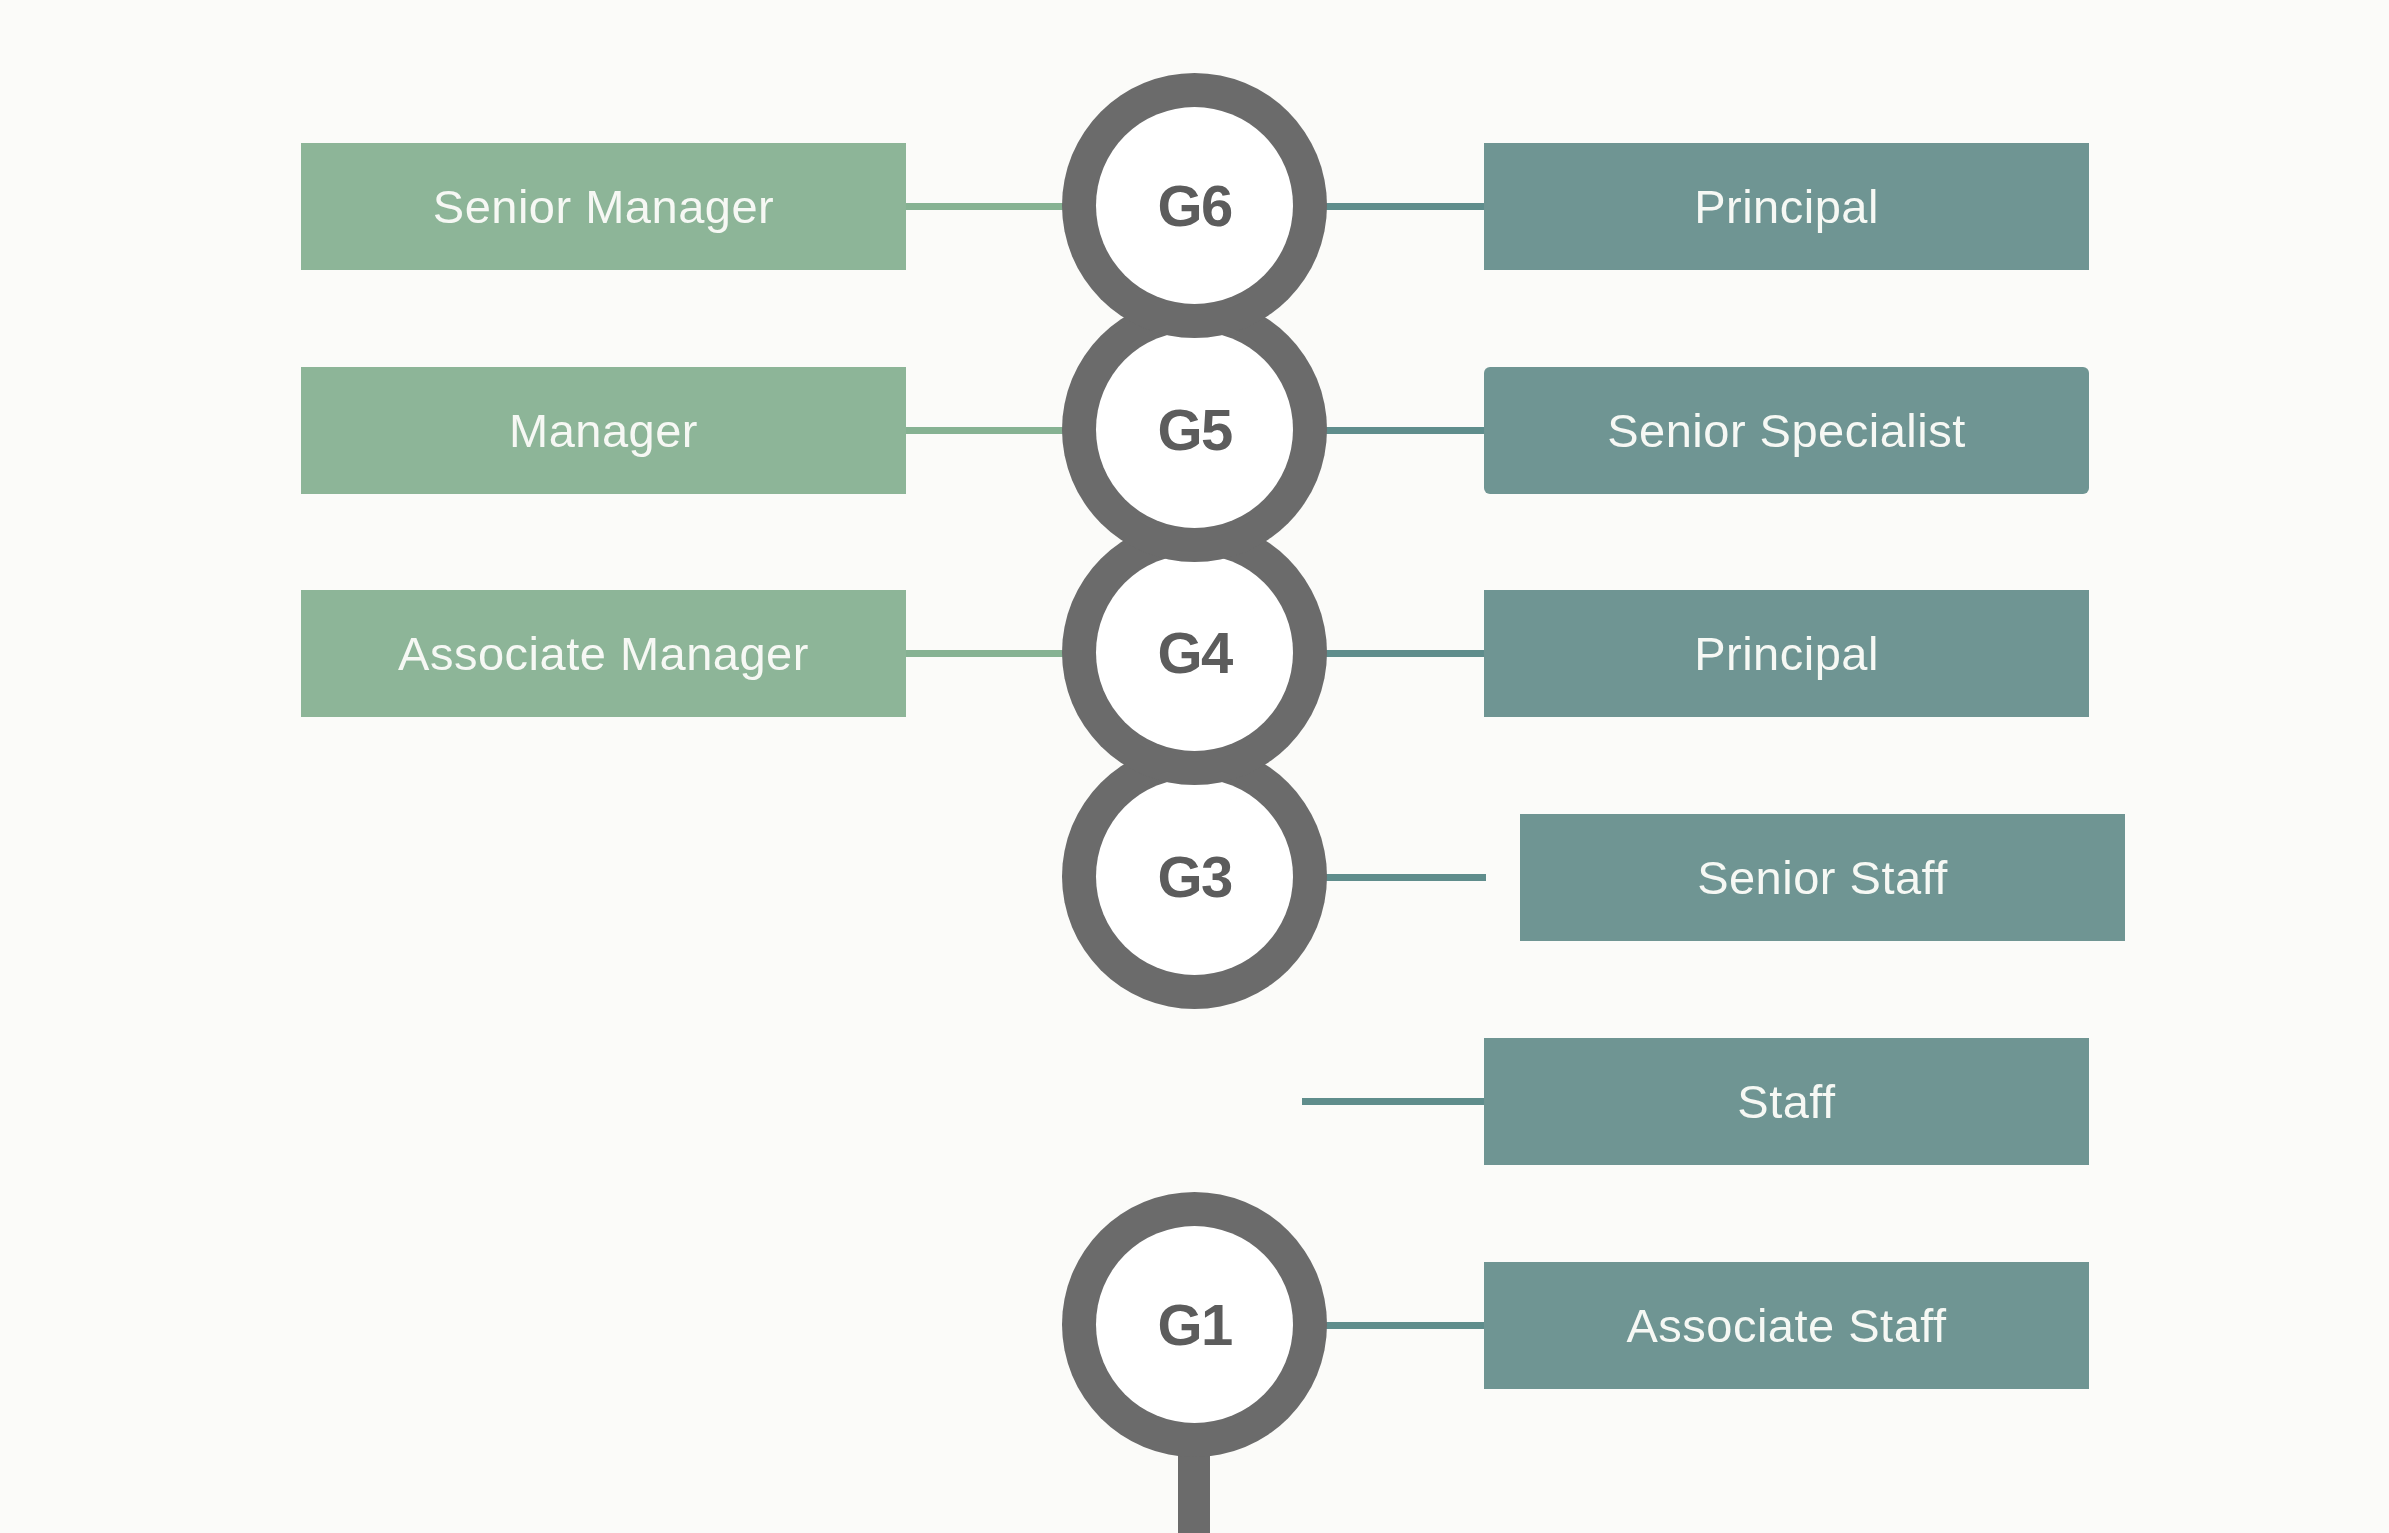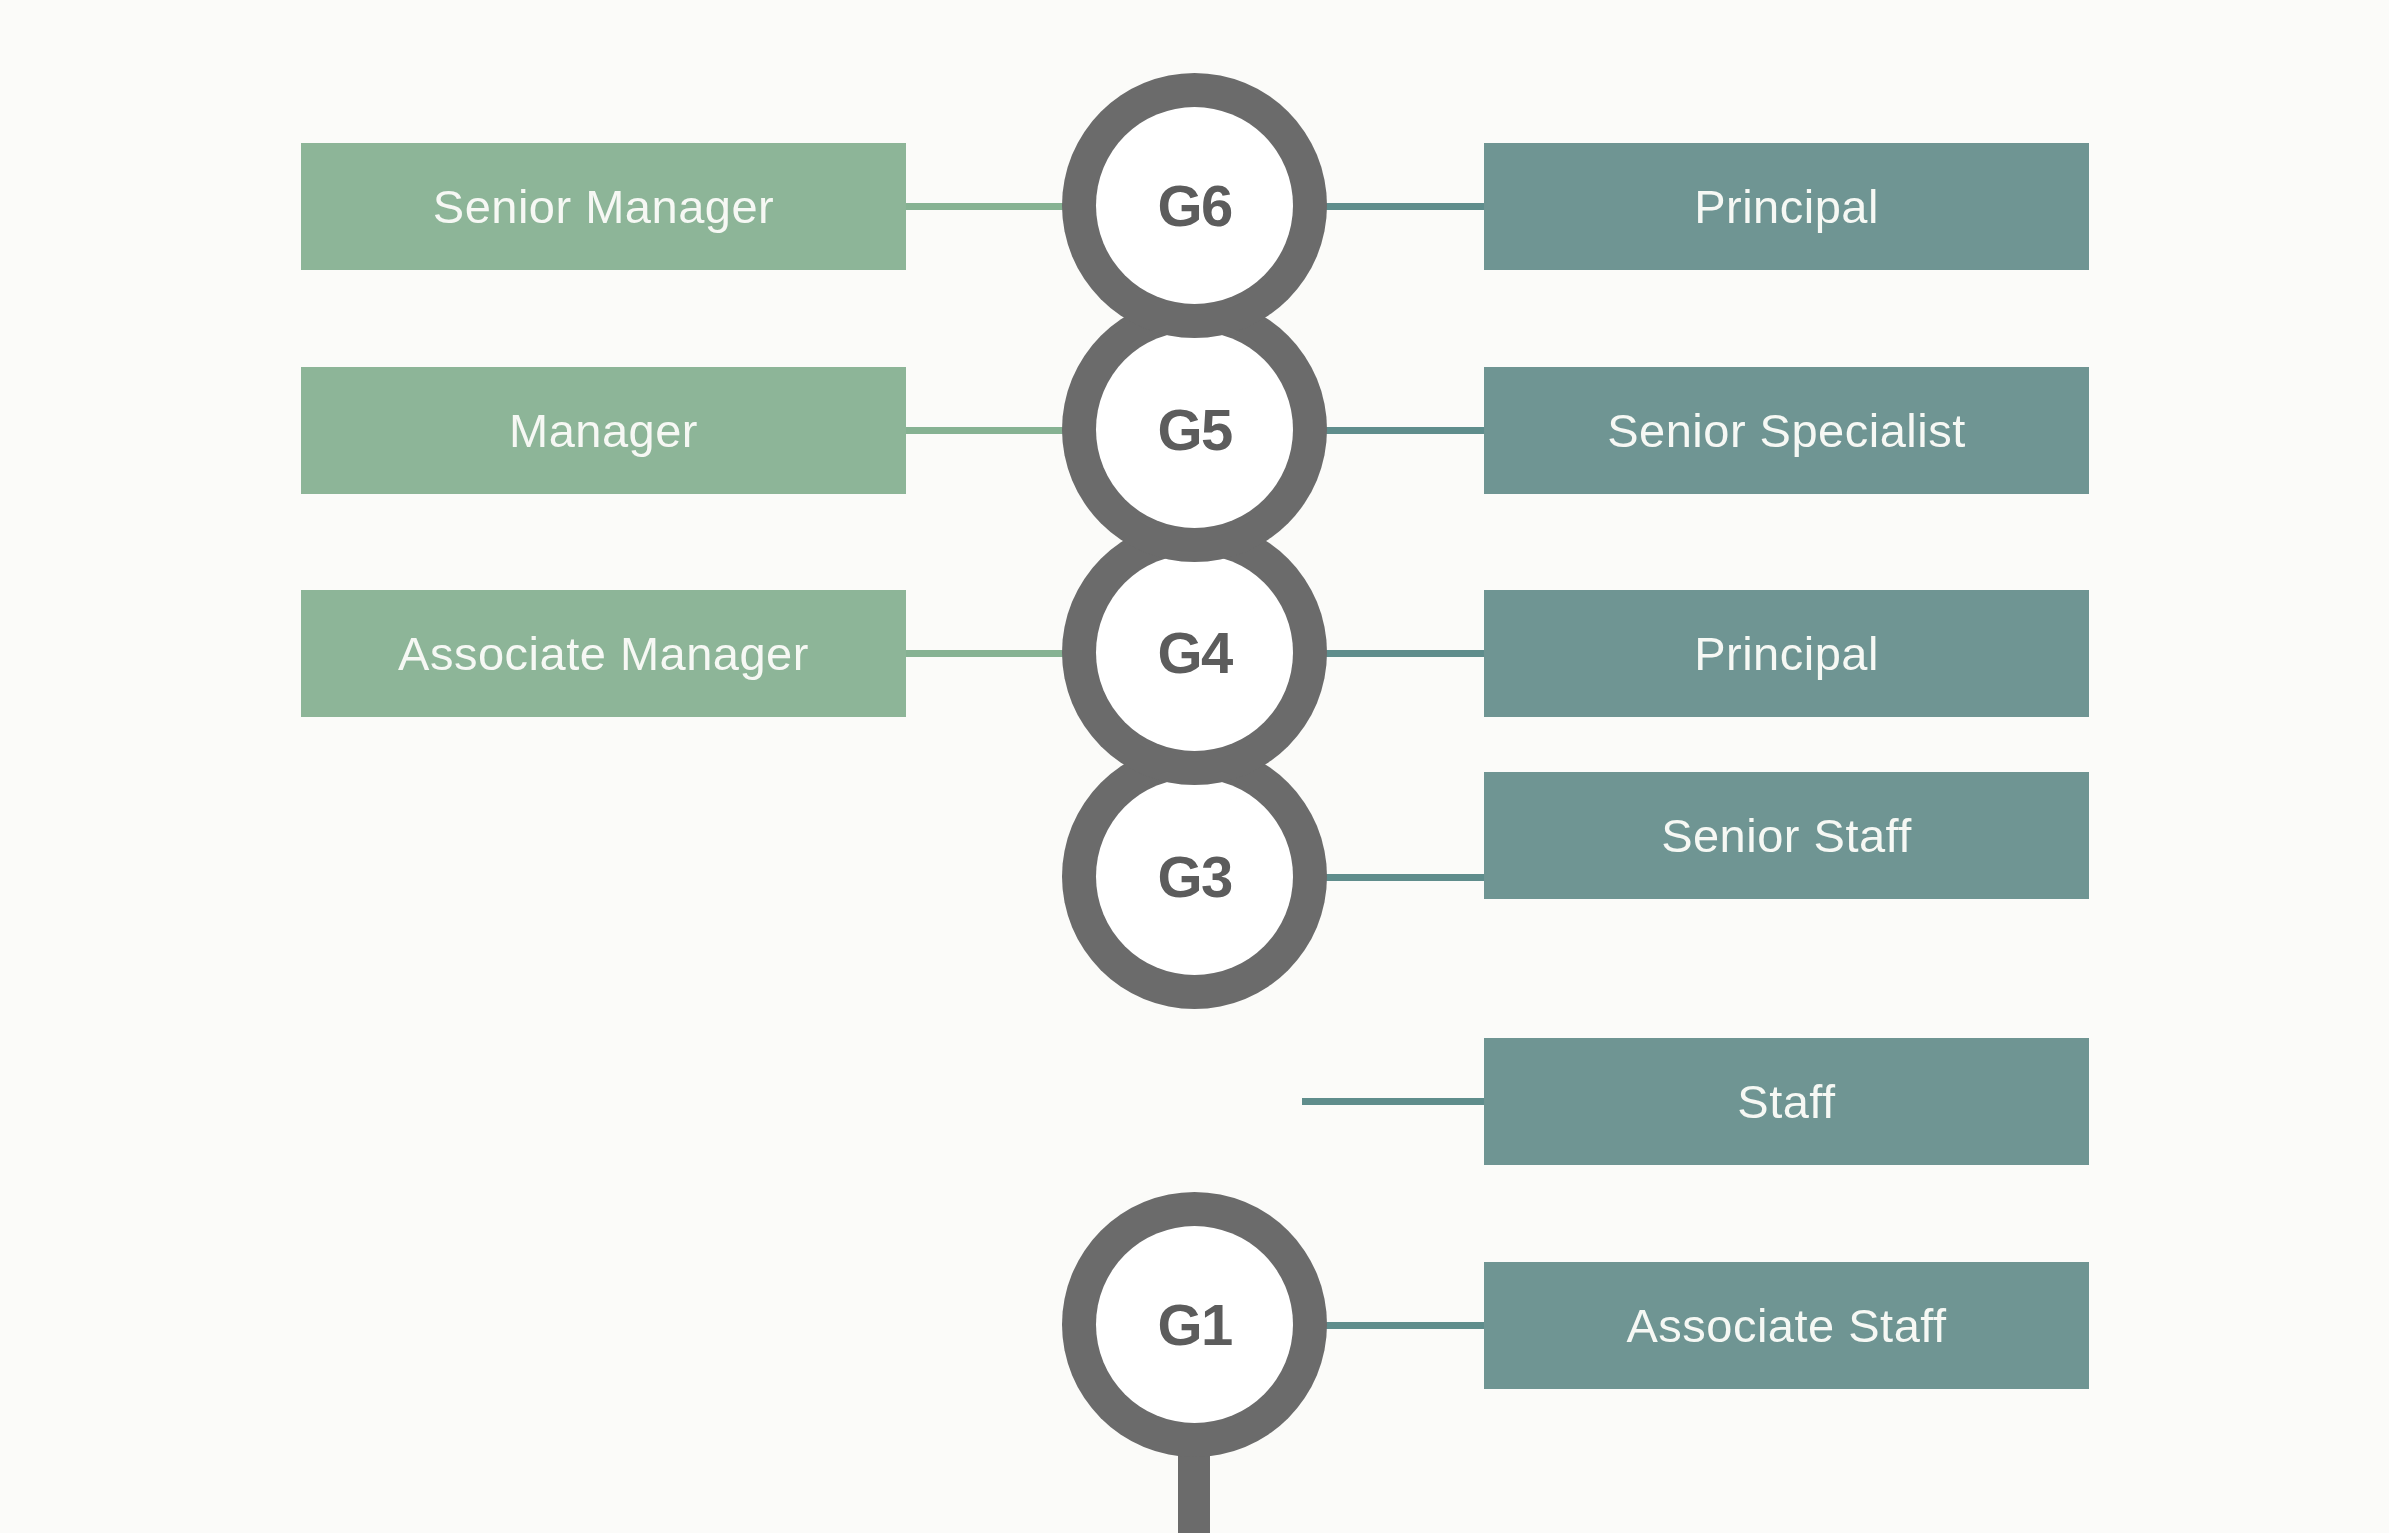"Senior Specialist" div.box { border-radius: none -> 6px }
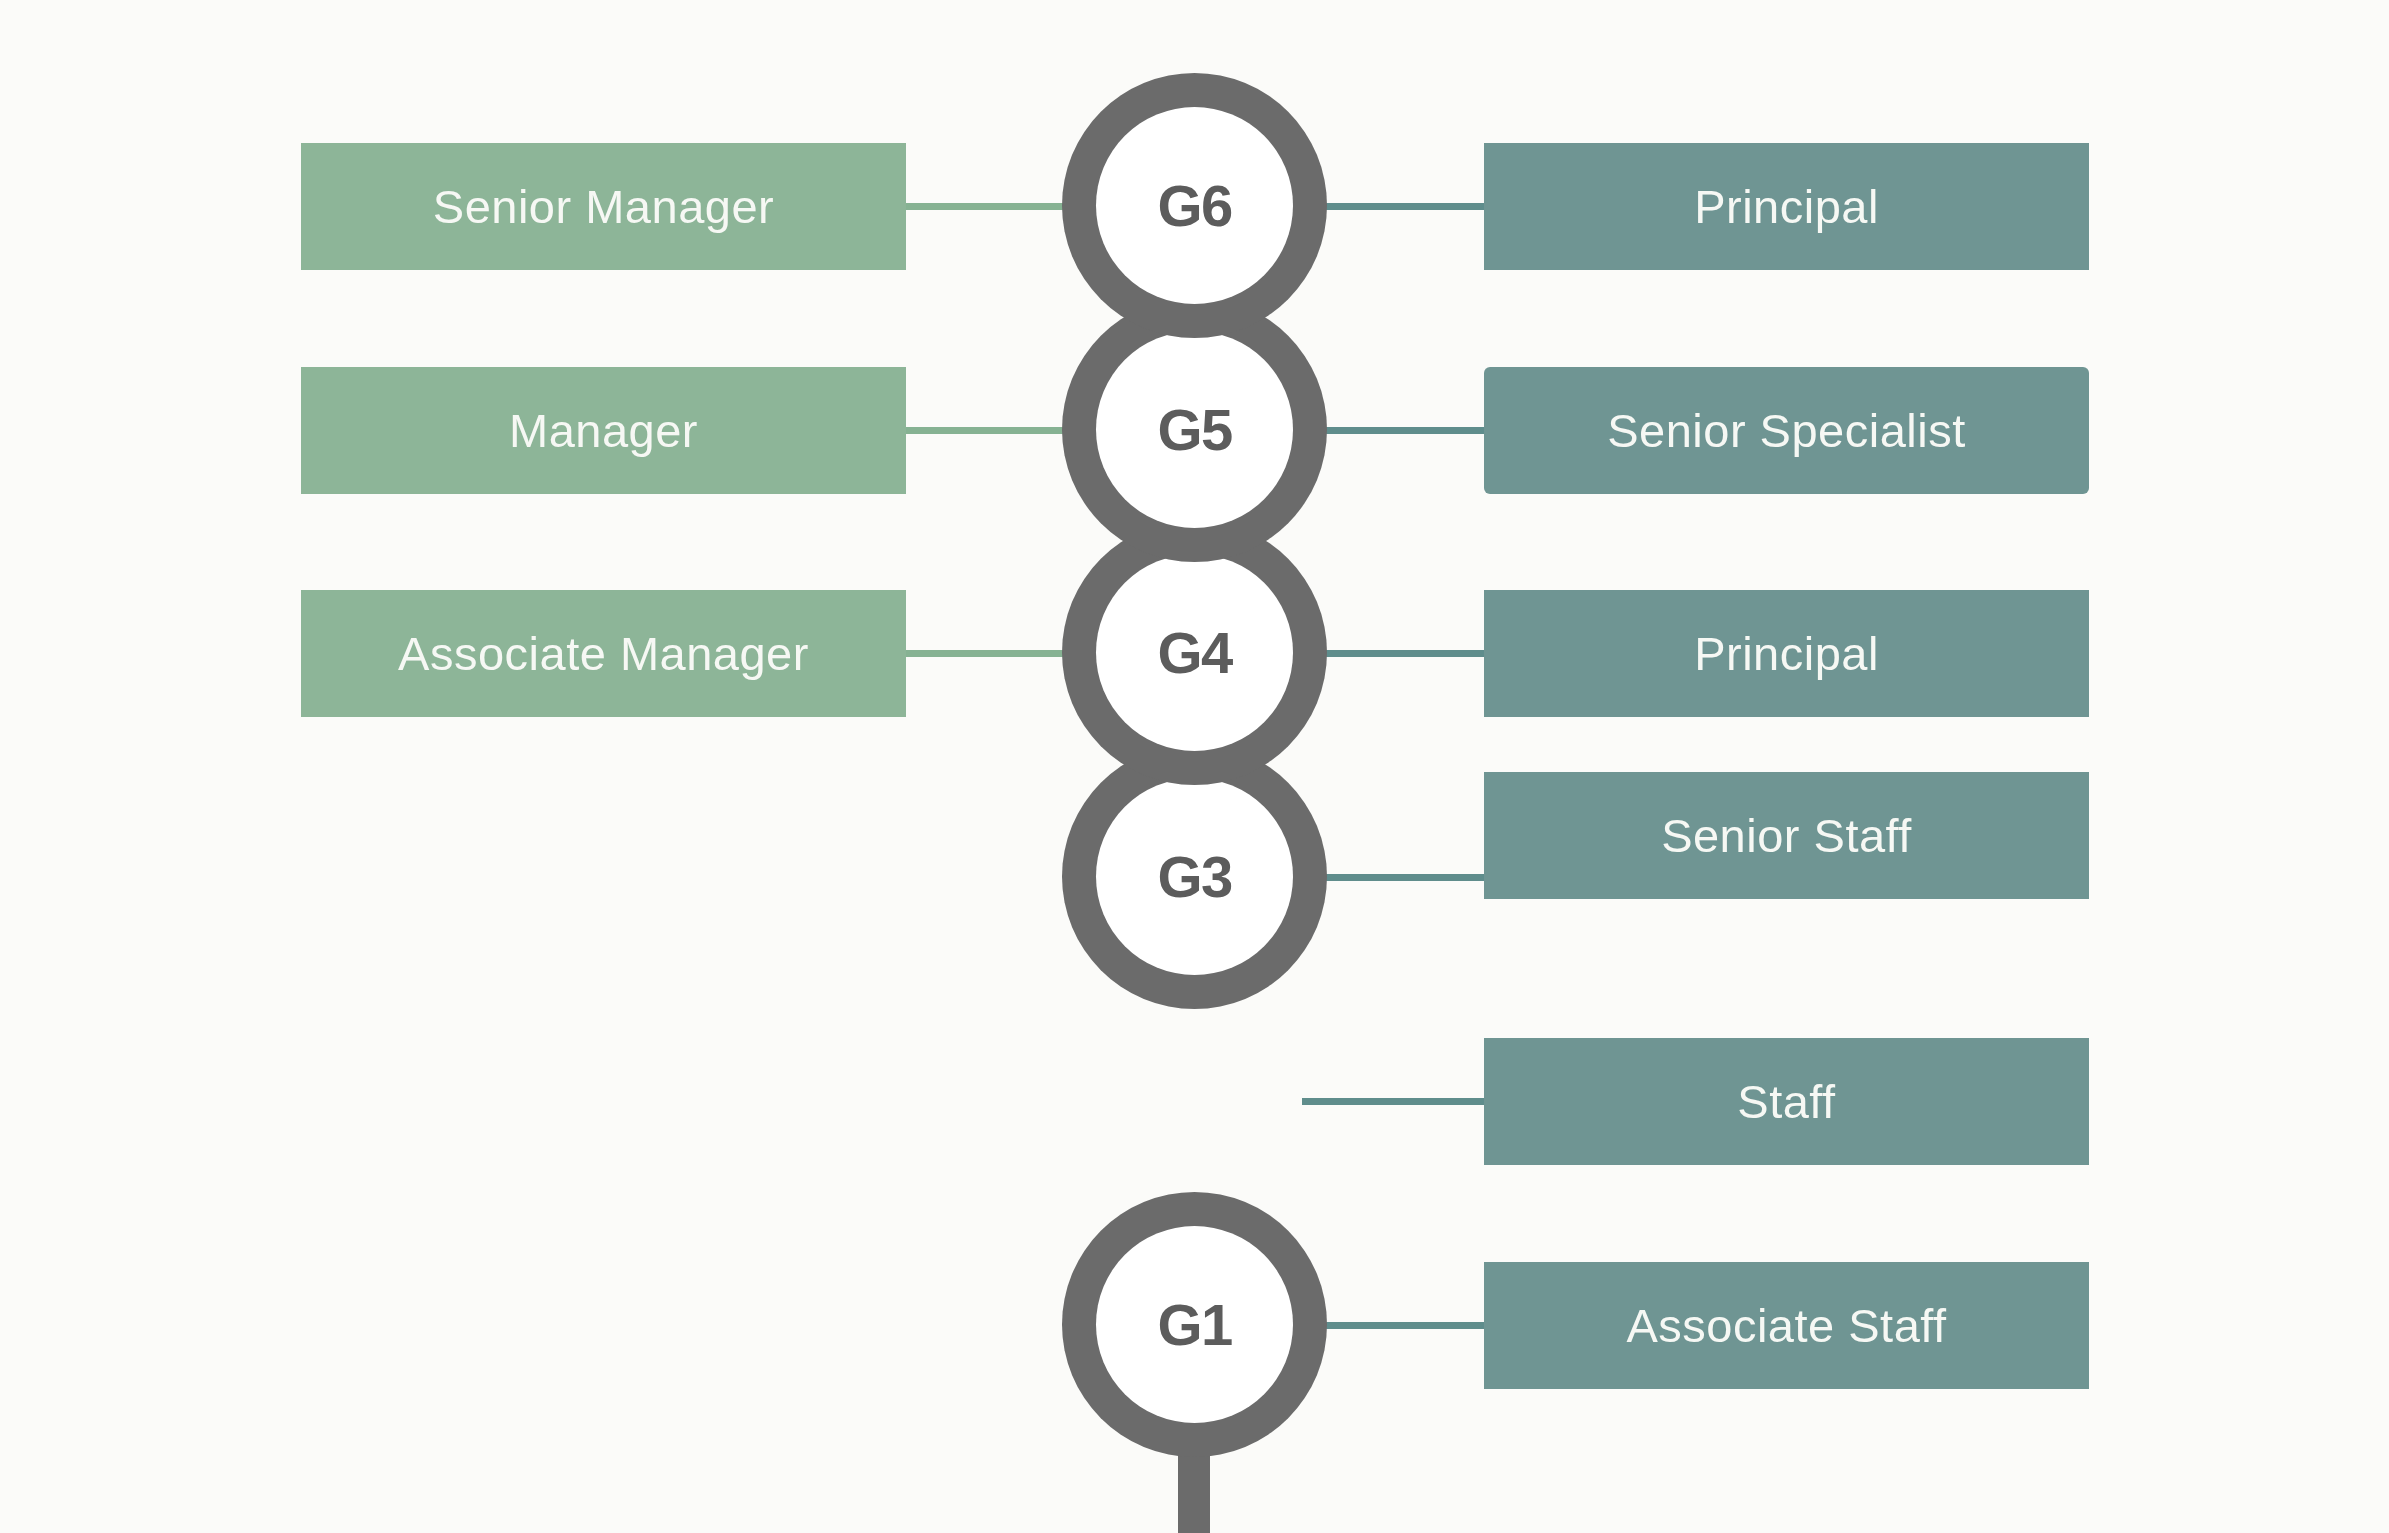"Senior Staff" div.box { margin-left: none -> 36px; top: 772px -> 814px }
